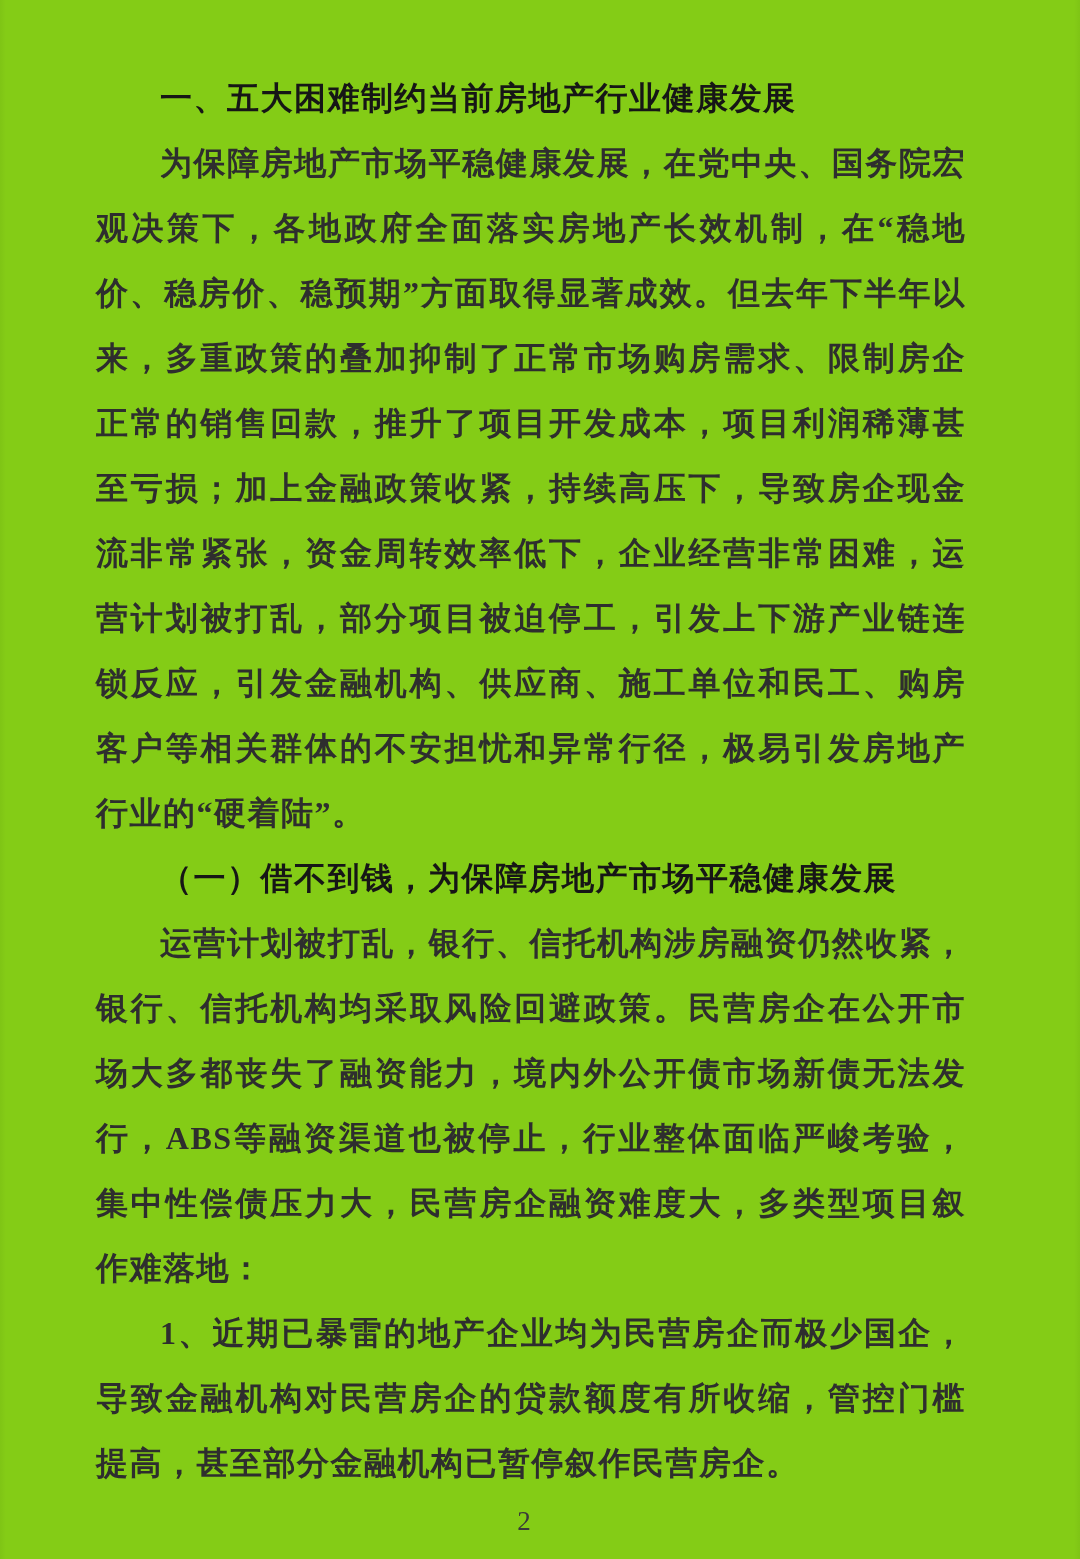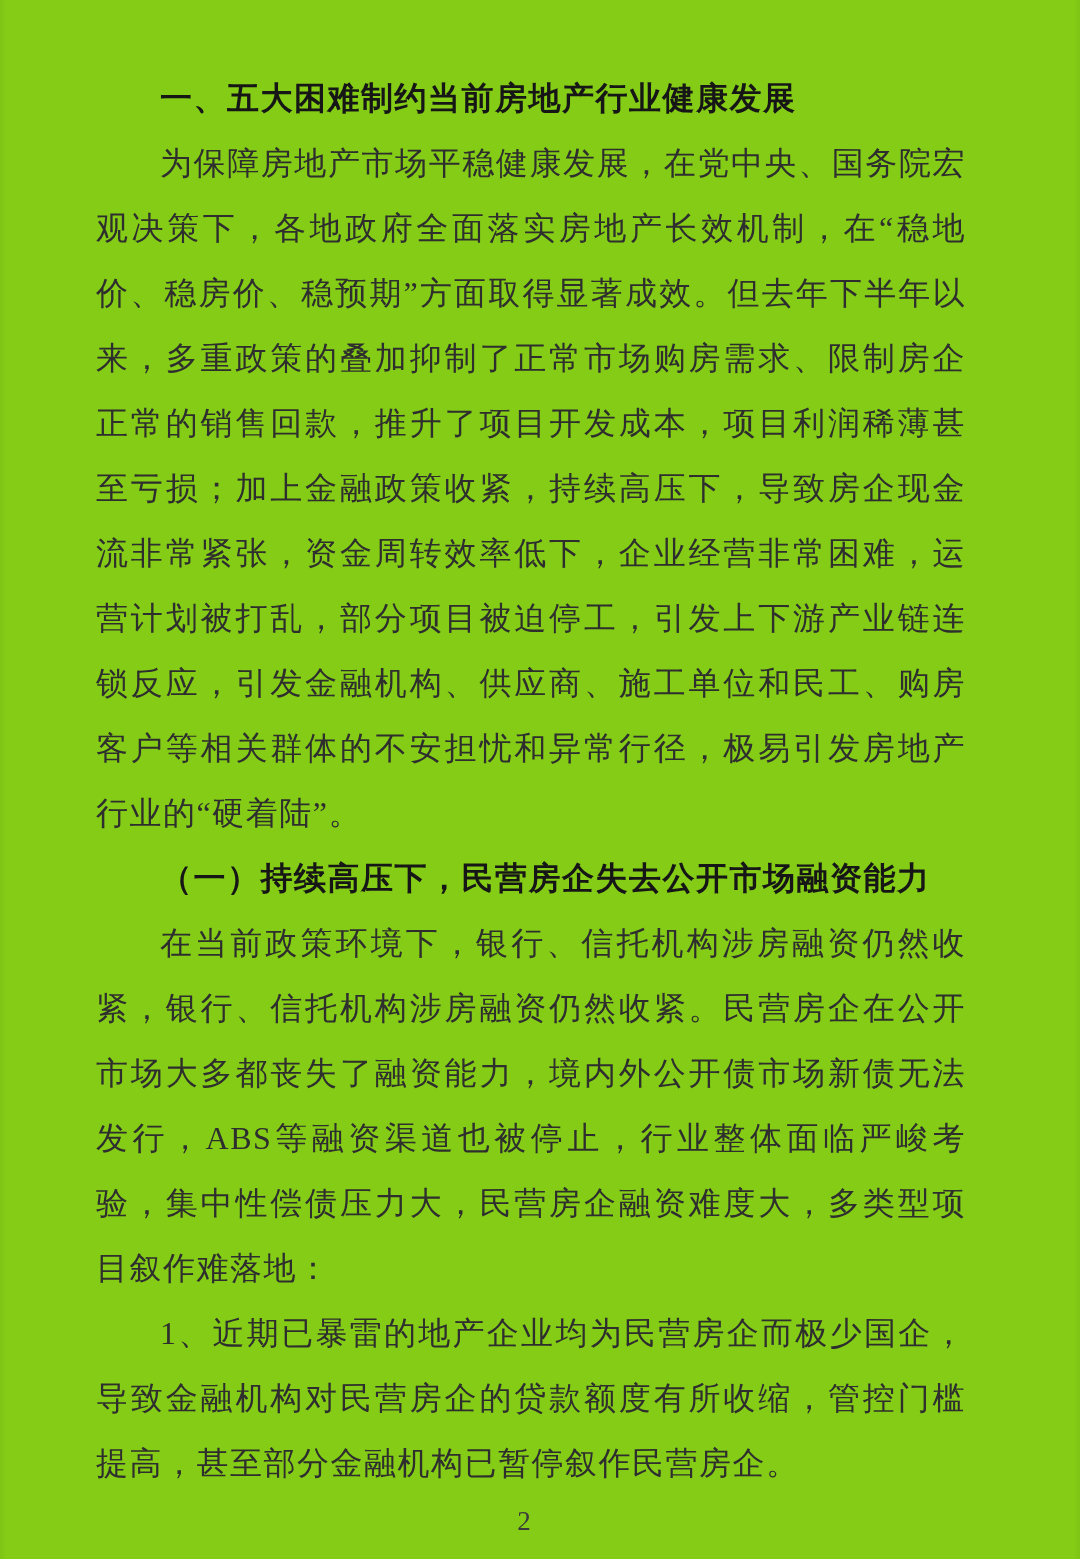"为保障房地产市场平稳健康发展，在党中央、国务院宏观决策下，各地政府全面落实房地产" .content p, .content h2, .content h3 { font-weight: normal -> bold }
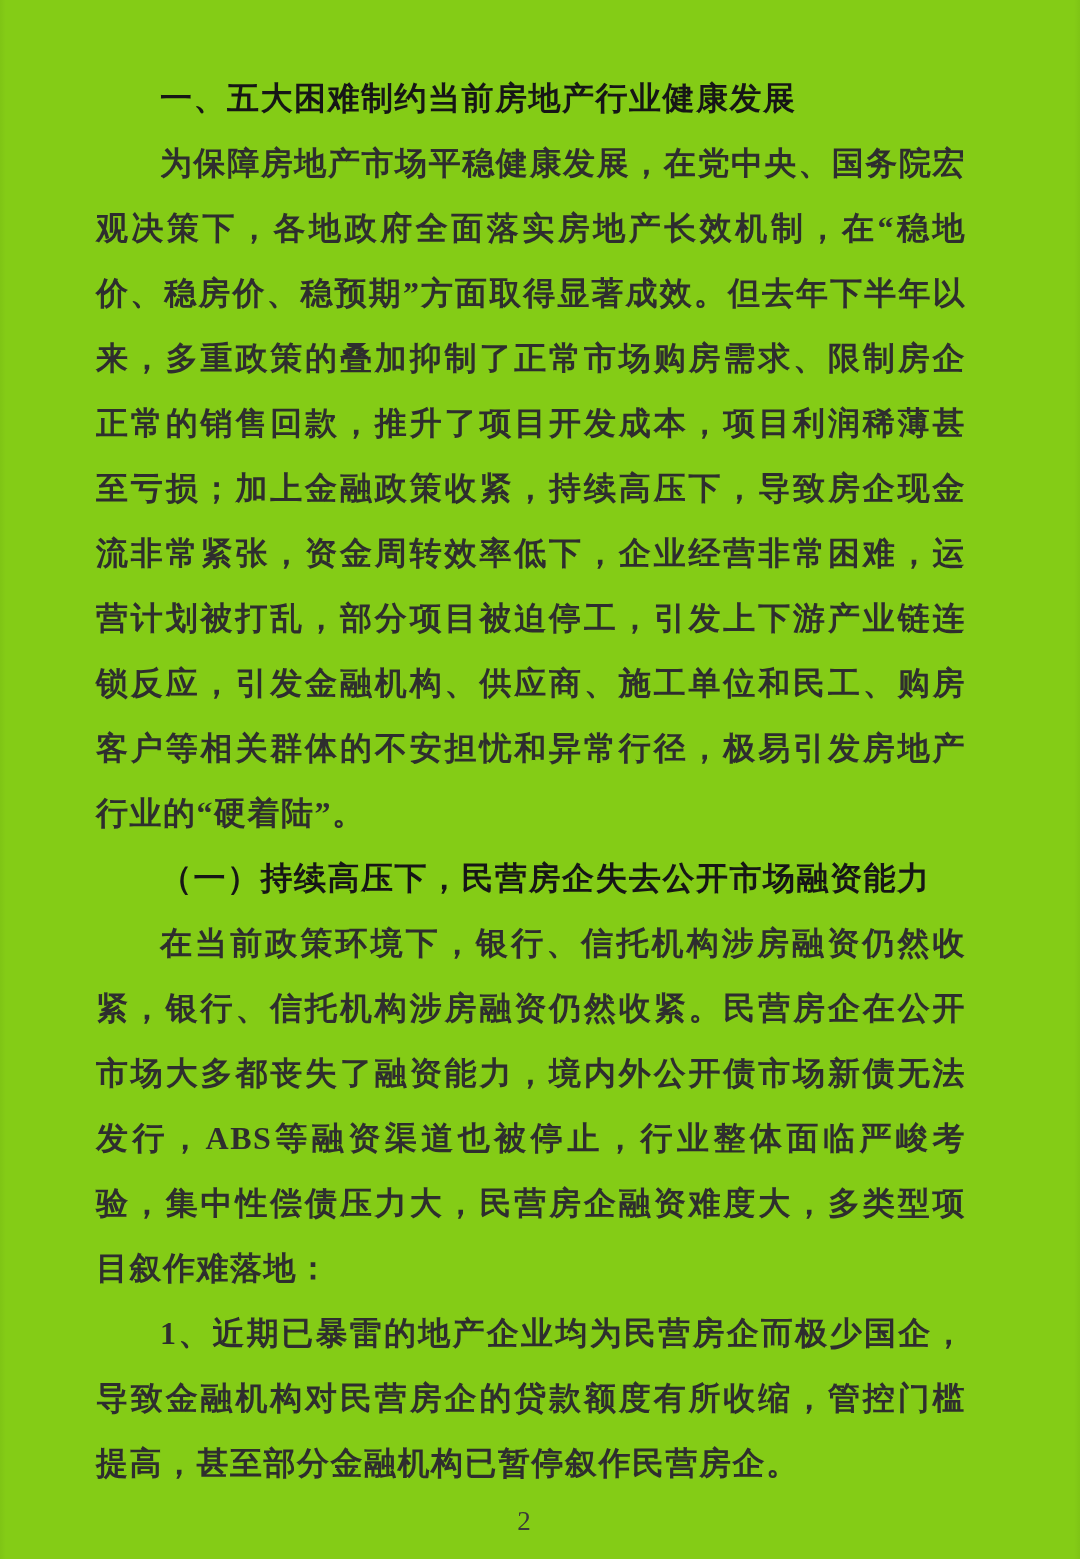"（一）持续高压下，民营房企失去公开市场融资能力" h3 { text: 持续高压下，民营房企失去公开市场融资能力 -> 借不到钱，为保障房地产市场平稳健康发展 }
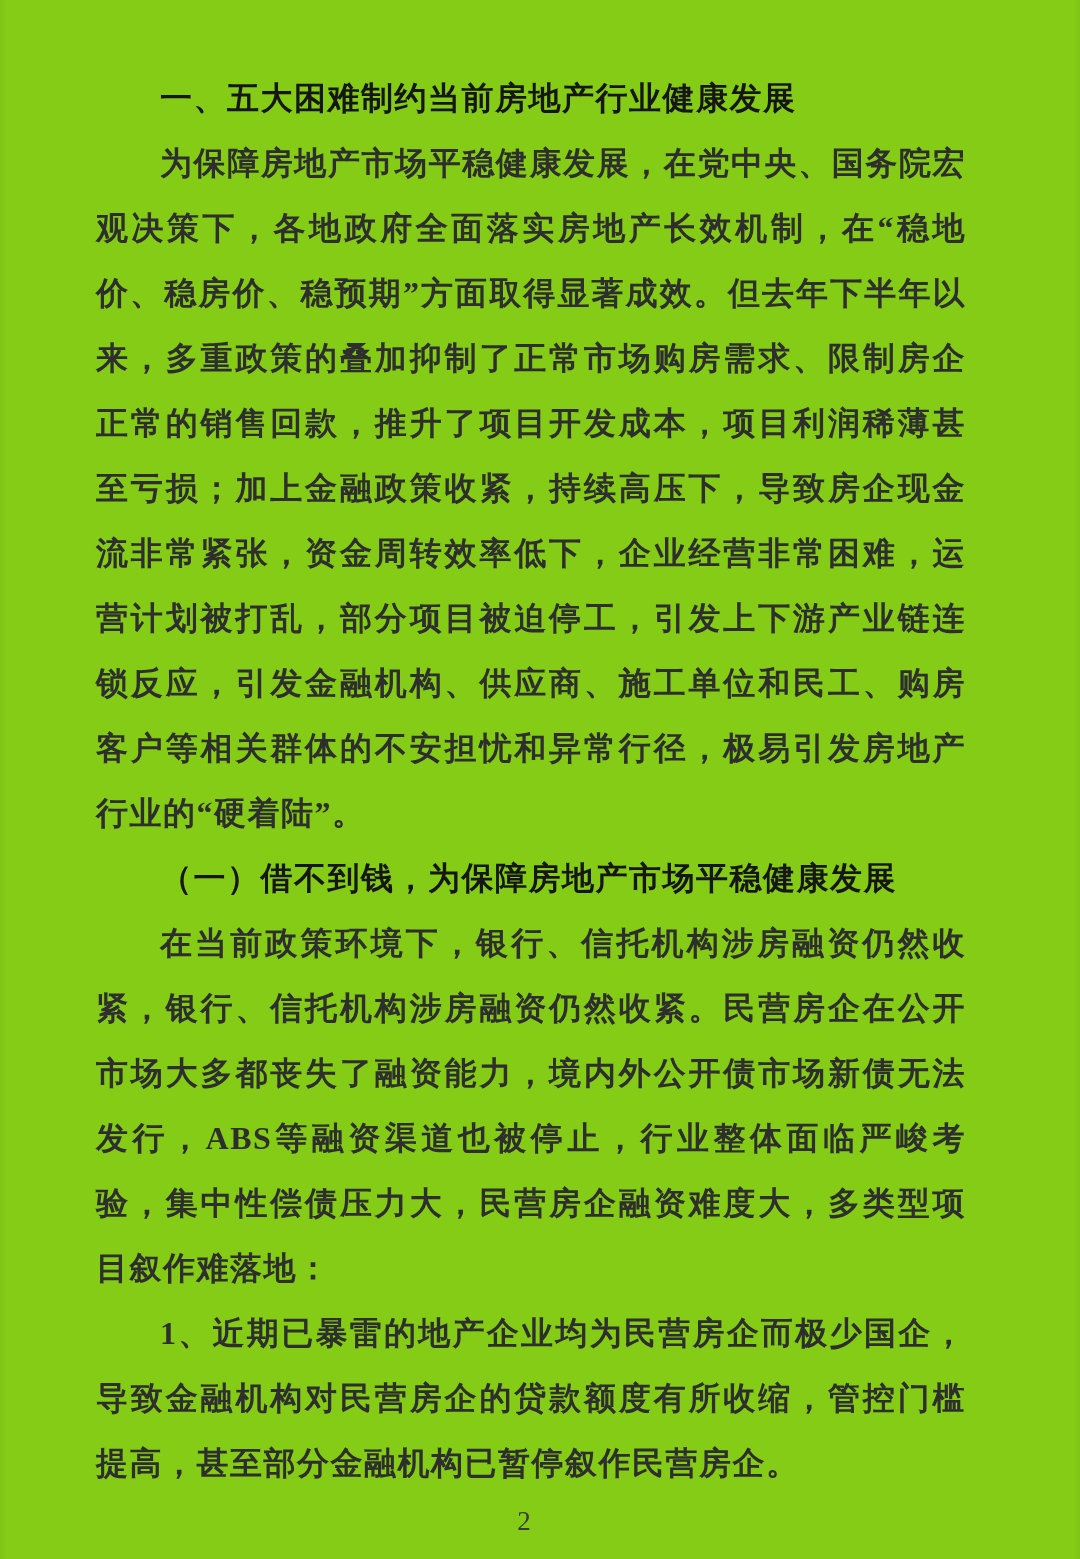"在当前政策环境下，银行、信托机构涉房融资仍然收紧，银行、信托机构涉房融资仍然收紧" p { text: 在当前政策环境下，银行、信托机构涉房融资仍然收紧，银行、信托机构涉房融资仍然收紧 -> 运营计划被打乱，银行、信托机构涉房融资仍然收紧，银行、信托机构均采取风险回避政策 }
